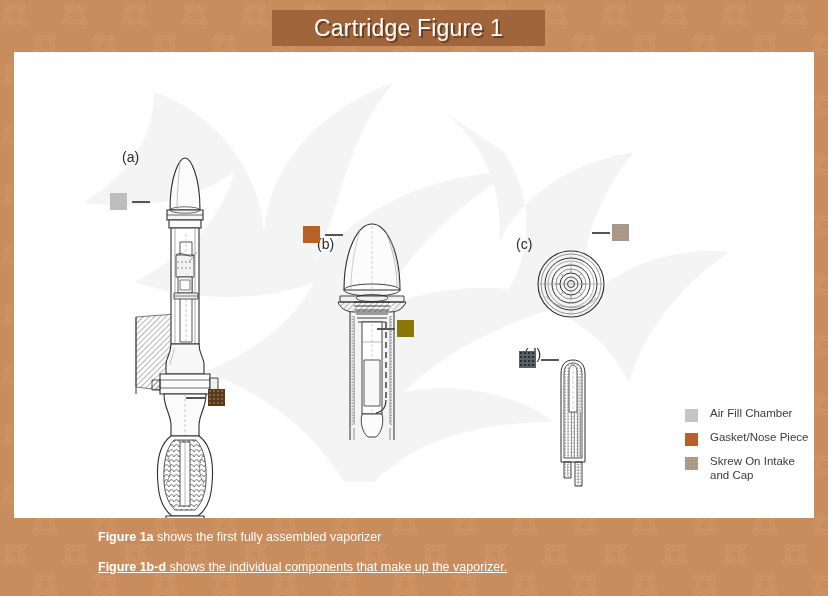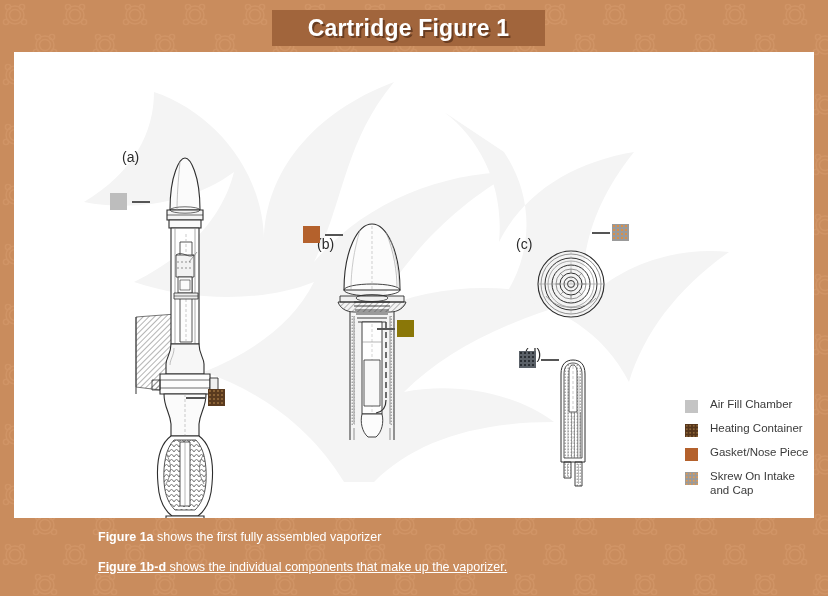"Cartridge Figure 1" #title-text { font-weight: bold -> normal }
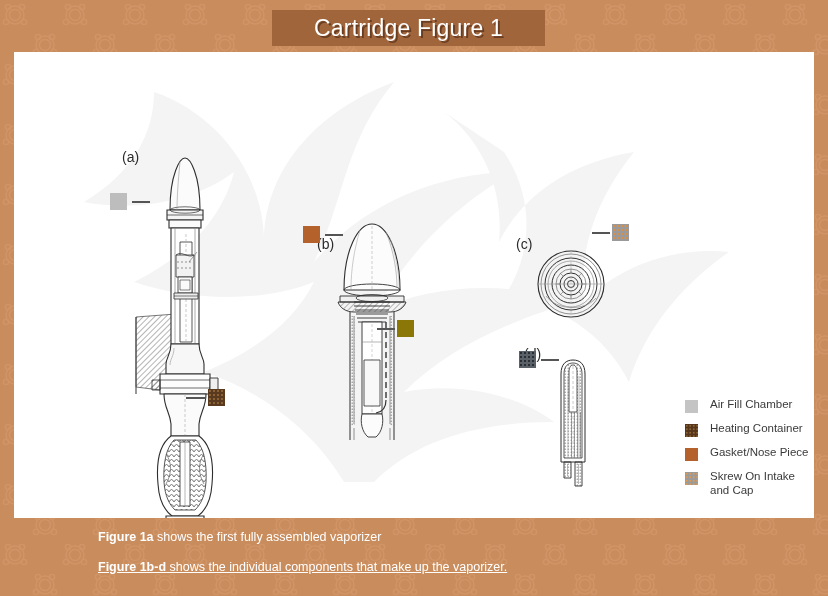"Air Fill Chamber" #legend { top: 346px -> 355px }
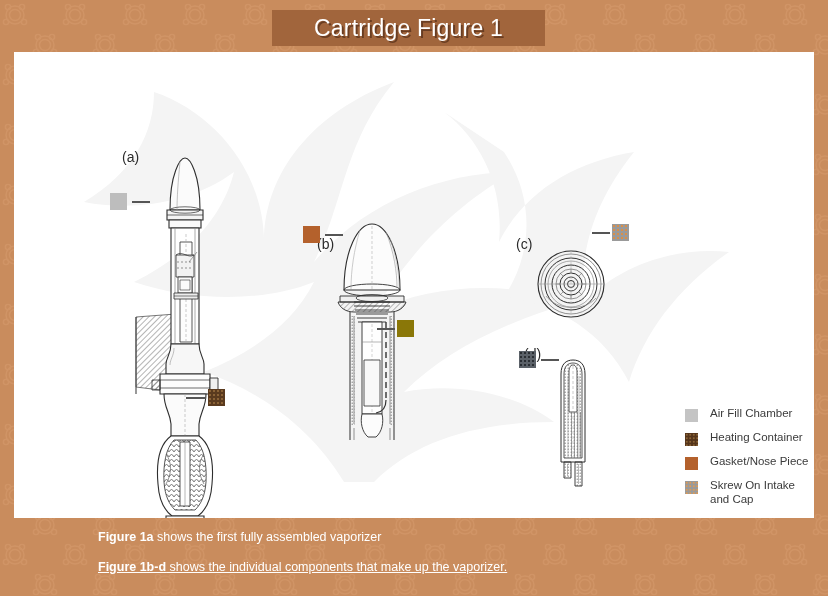"Heating Container" div.legend-item { html: <div> <span></span> <span>Heating Container</span> </div> -> none }
